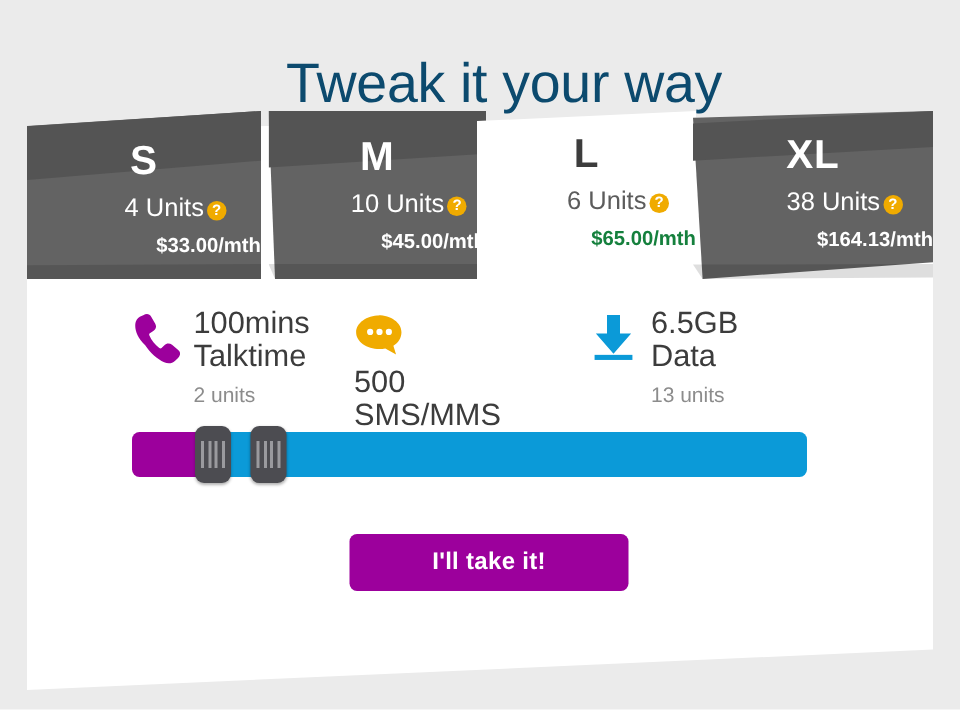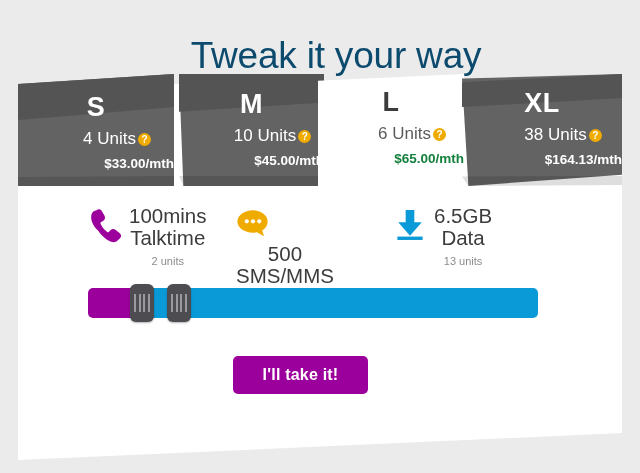"100mins" .feature { text-align: center -> none }
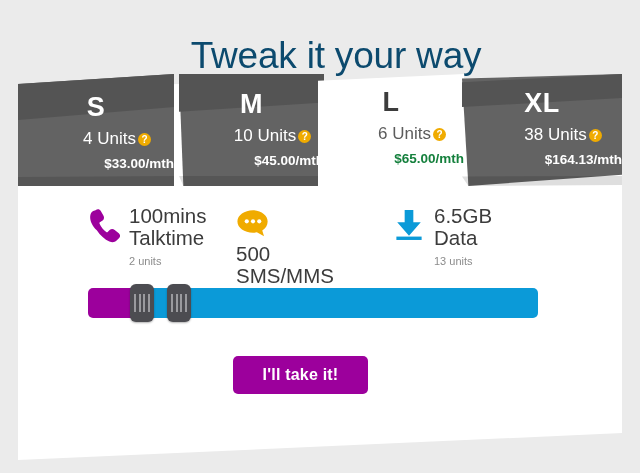"2 units" .feature-sub { font-size: 11px -> 14px }
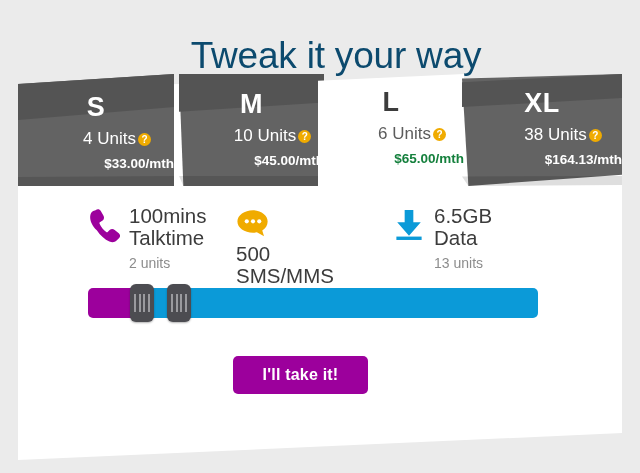"I'll take it!" .cta { width: 135px -> 186px }
